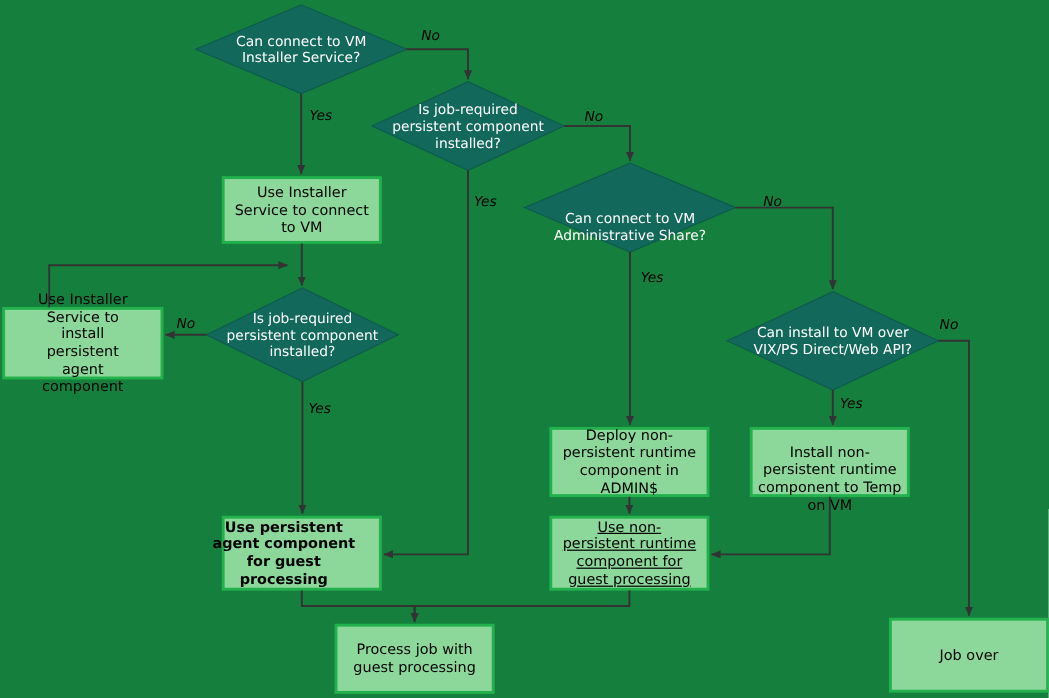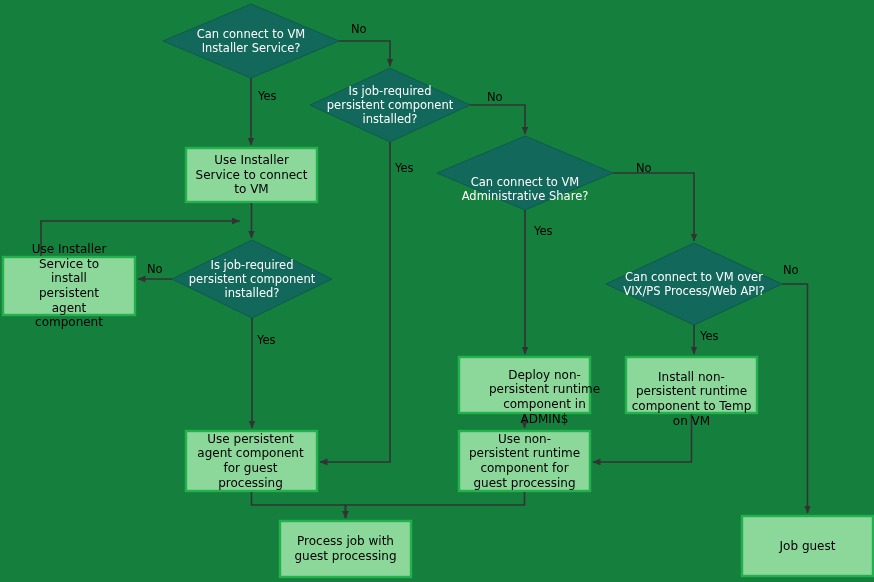"No" .edge-label { font-style: none -> italic }
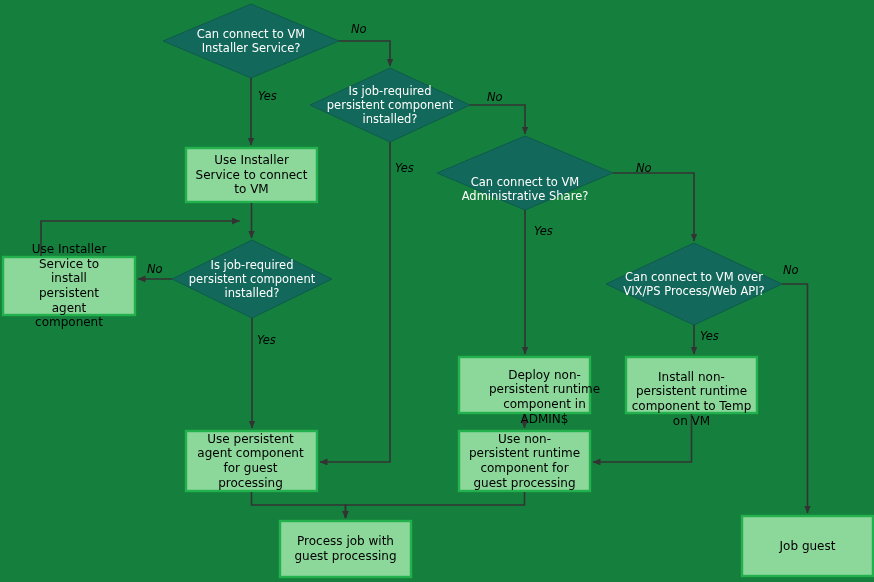"Can connect to VM over" span { text: connect to VM over VIX/PS Process/Web -> install to VM over VIX/PS Direct/Web }
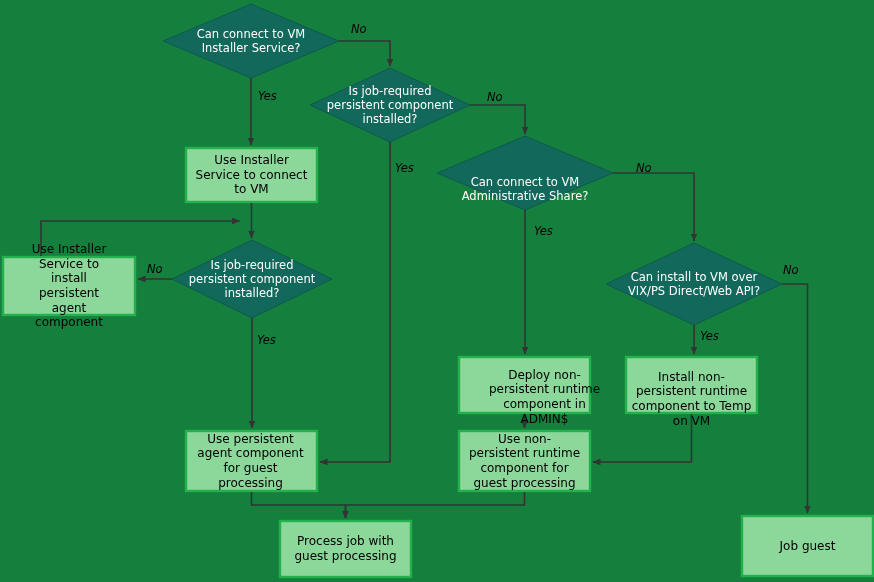"Deploy non-persistent runtime component" div.node-text { padding-left: 20px -> none; top: 368px -> 356px }
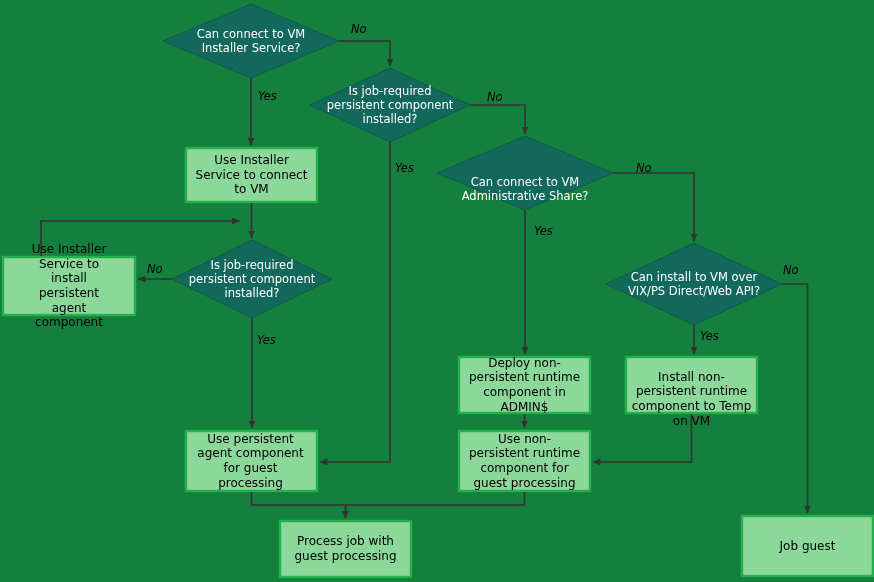"Use persistent agent component for" div.node-text { font-weight: none -> bold; left: 184px -> 170px }
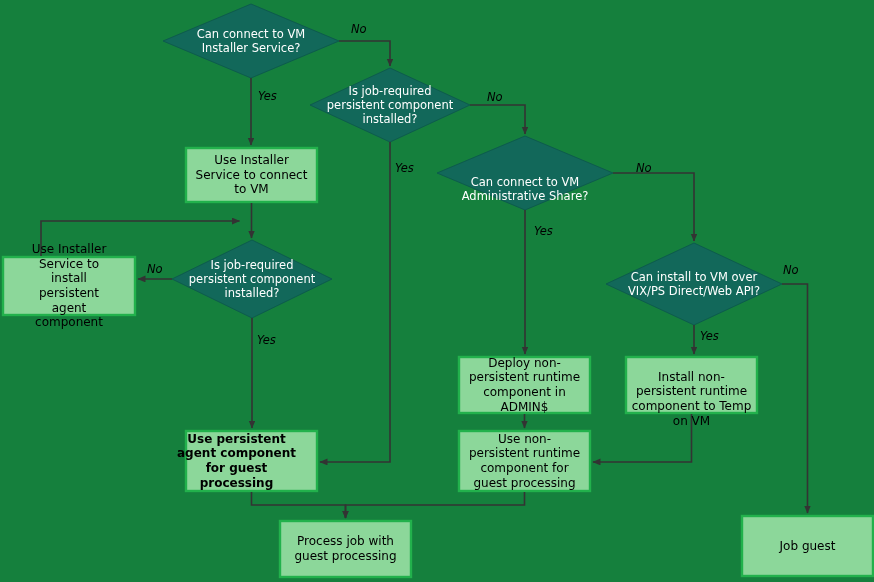"Use non-persistent runtime component for" span { text-decoration: none -> underline }
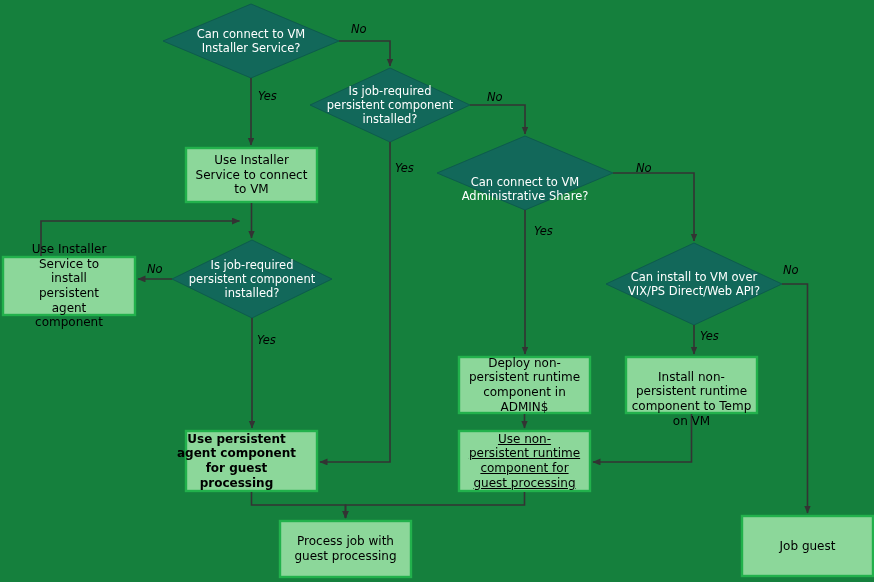"Job guest" span { text: guest -> over }
